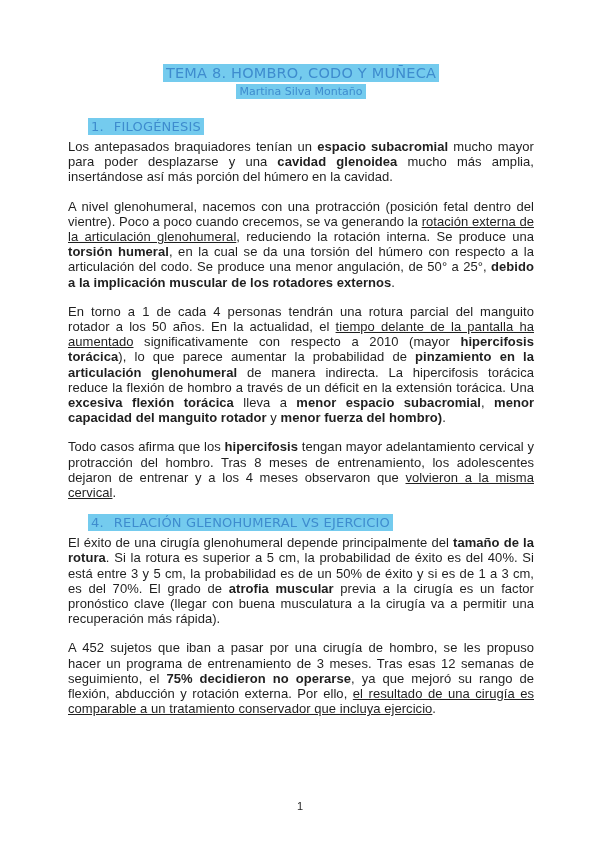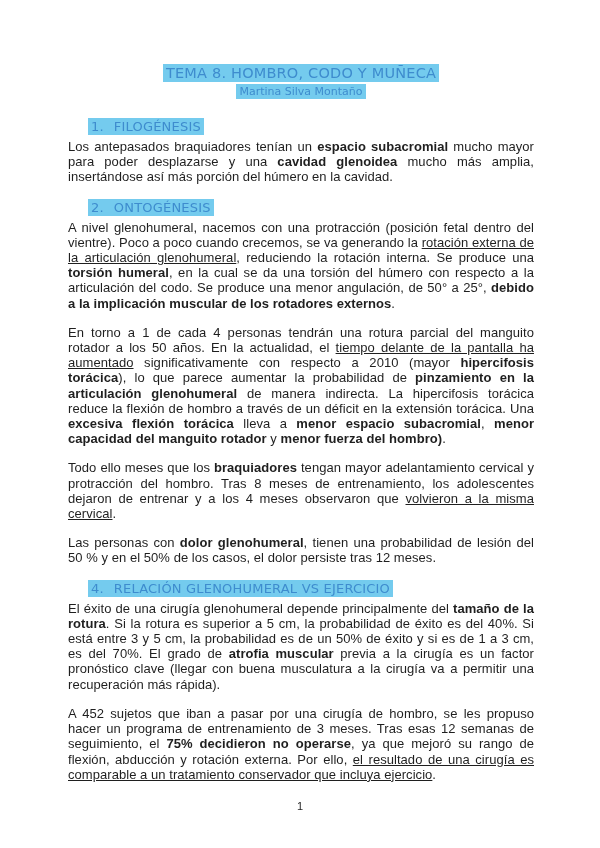"2. ONTOGÉNESIS" div.section-heading { html: <div><span><span>2.</span><span>ONTOGÉNESIS</span></span></div> -> none }
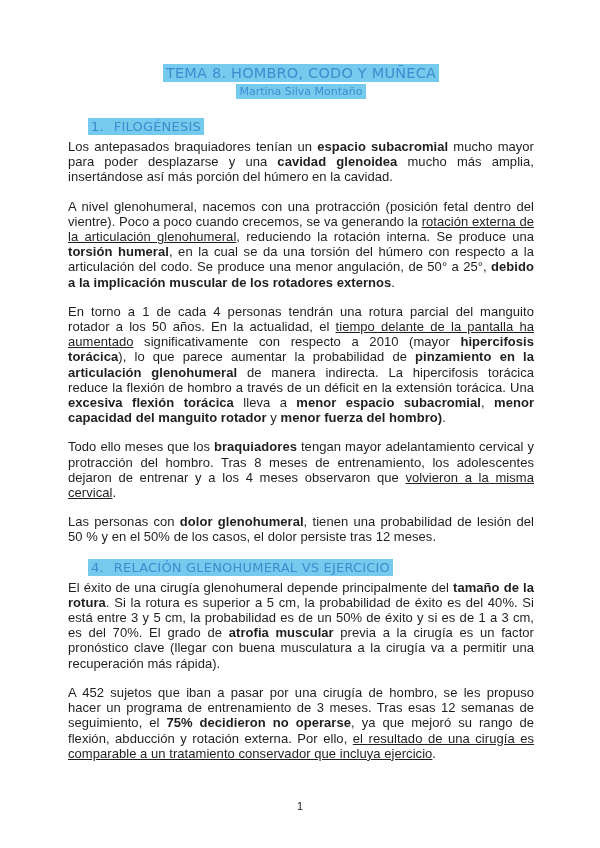"Todo ello meses que los" span { text: ello meses -> casos afirma }
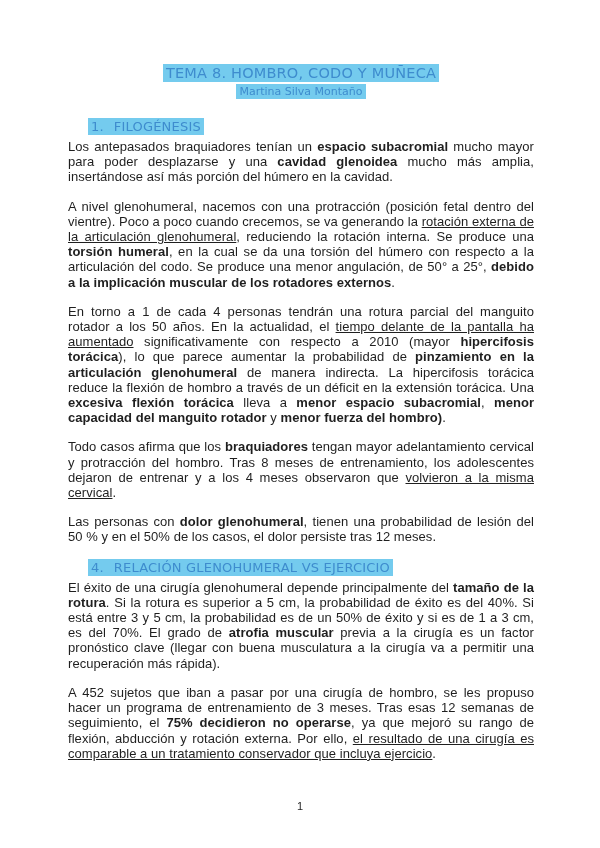"braquiadores" span.b { text: braquiadores -> hipercifosis }
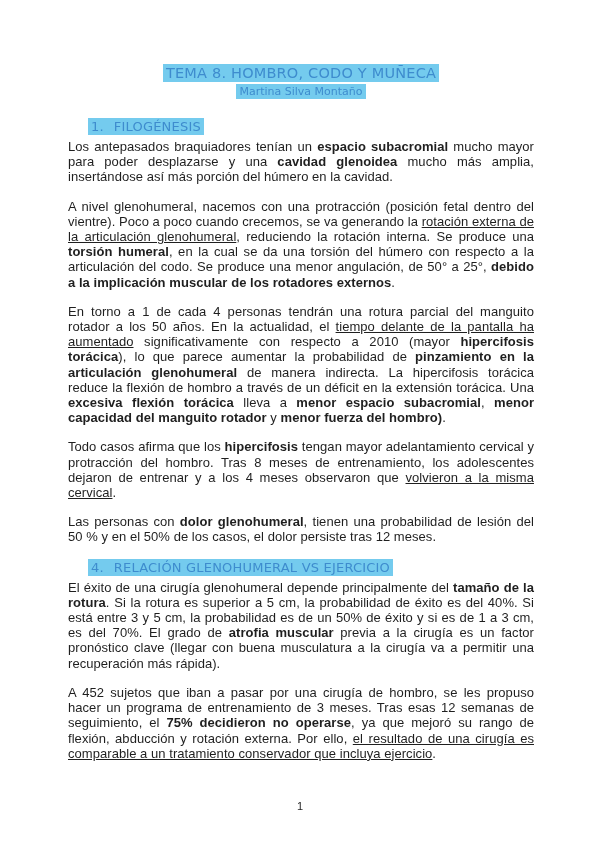"Las personas con dolor glenohumeral," p.para { html: <p><span>Las personas con </span><span>dolor glenohumeral</span><span>, tienen una probabilidad de lesión del 50 % y en el 50% de los casos, el dolor persiste tras 12 meses.</span></p> -> none }
